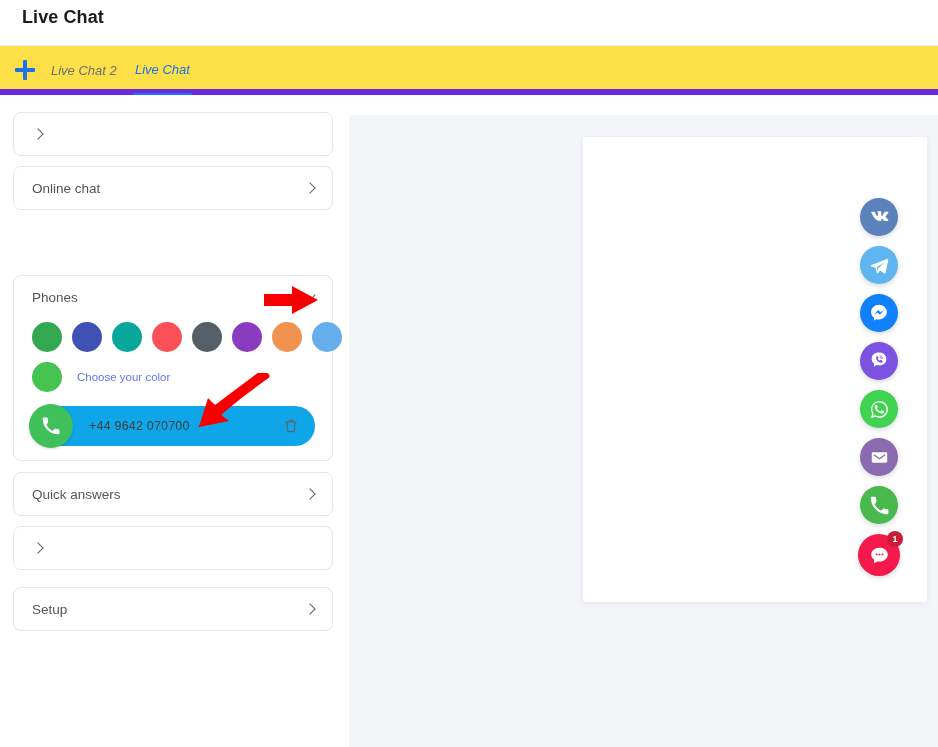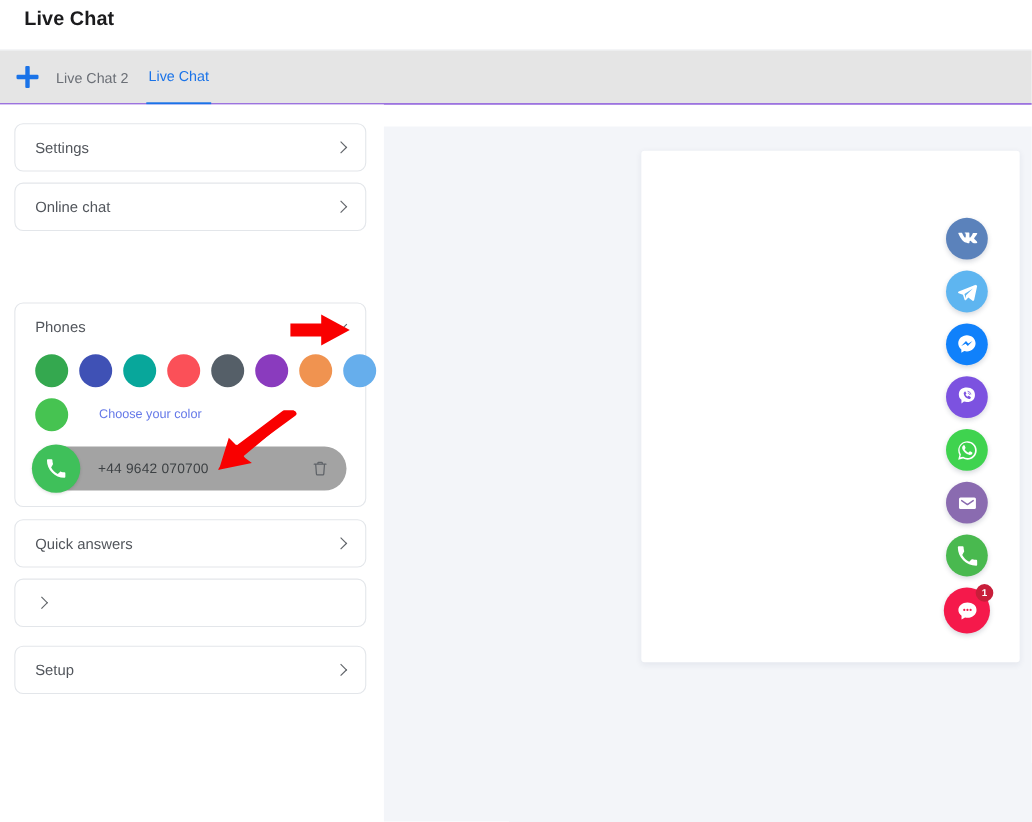"Live Chat 2" .tabbar { background: #e5e5e5 -> #fde047; border-bottom: 1px solid #6d28d9 -> 6px solid #6d28d9; font-style: none -> italic }
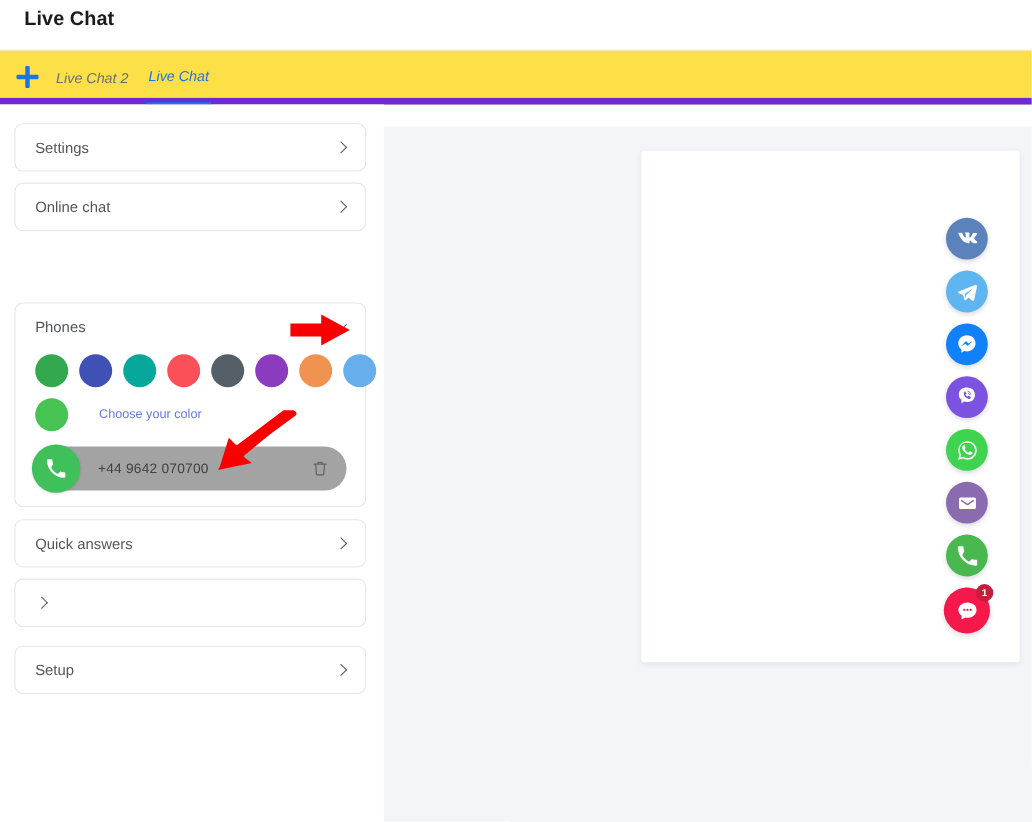"Settings" span.panel-label { html: <span>Settings</span> -> none }
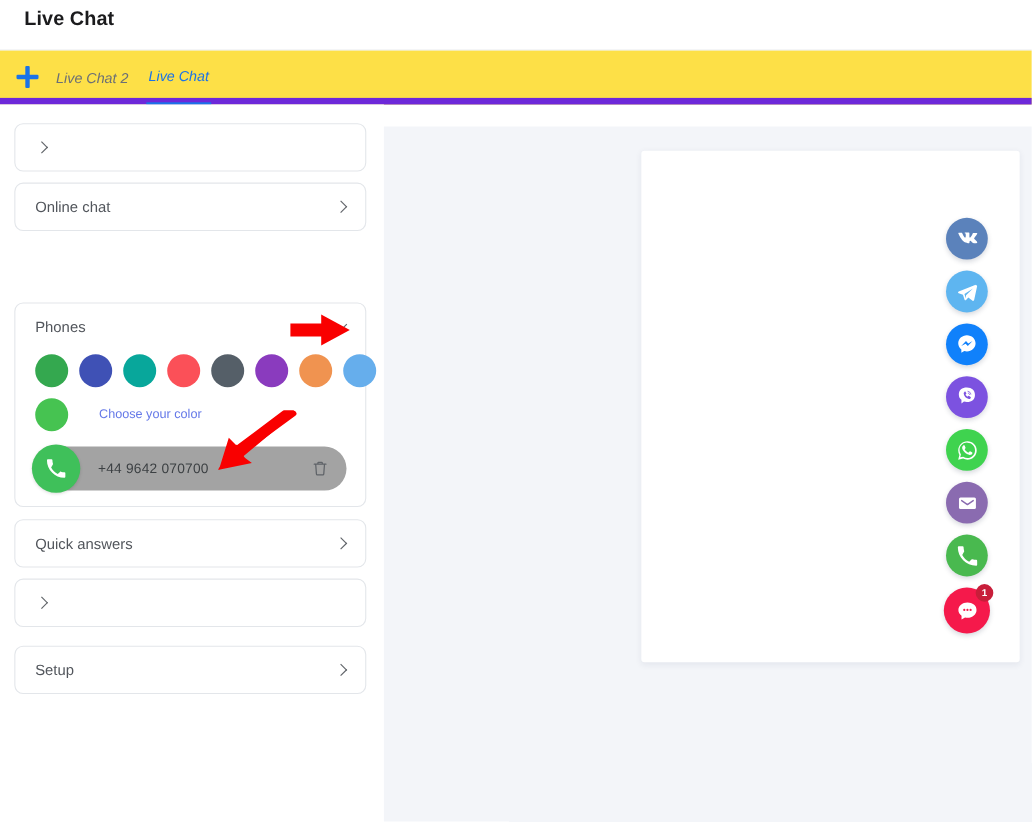"Choose your color" .choose-row { gap: 28px -> 15px }
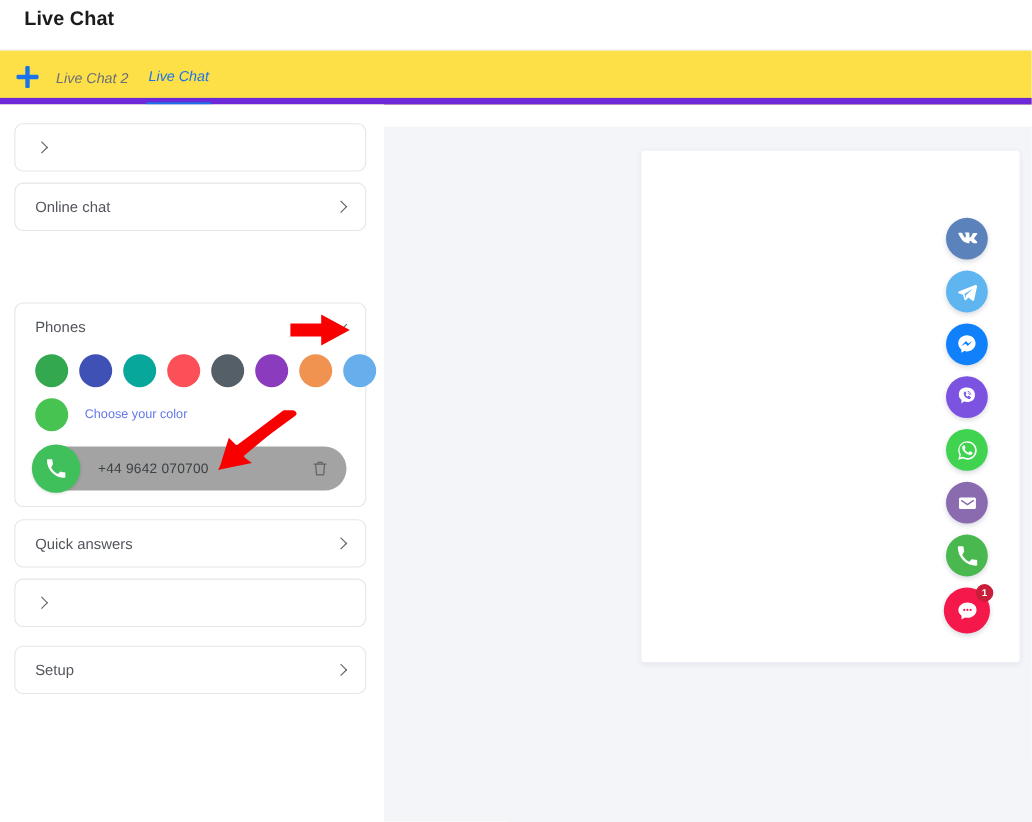"+44 9642 070700" .phone-item { background: #a3a3a3 -> #0ea5e9 }
